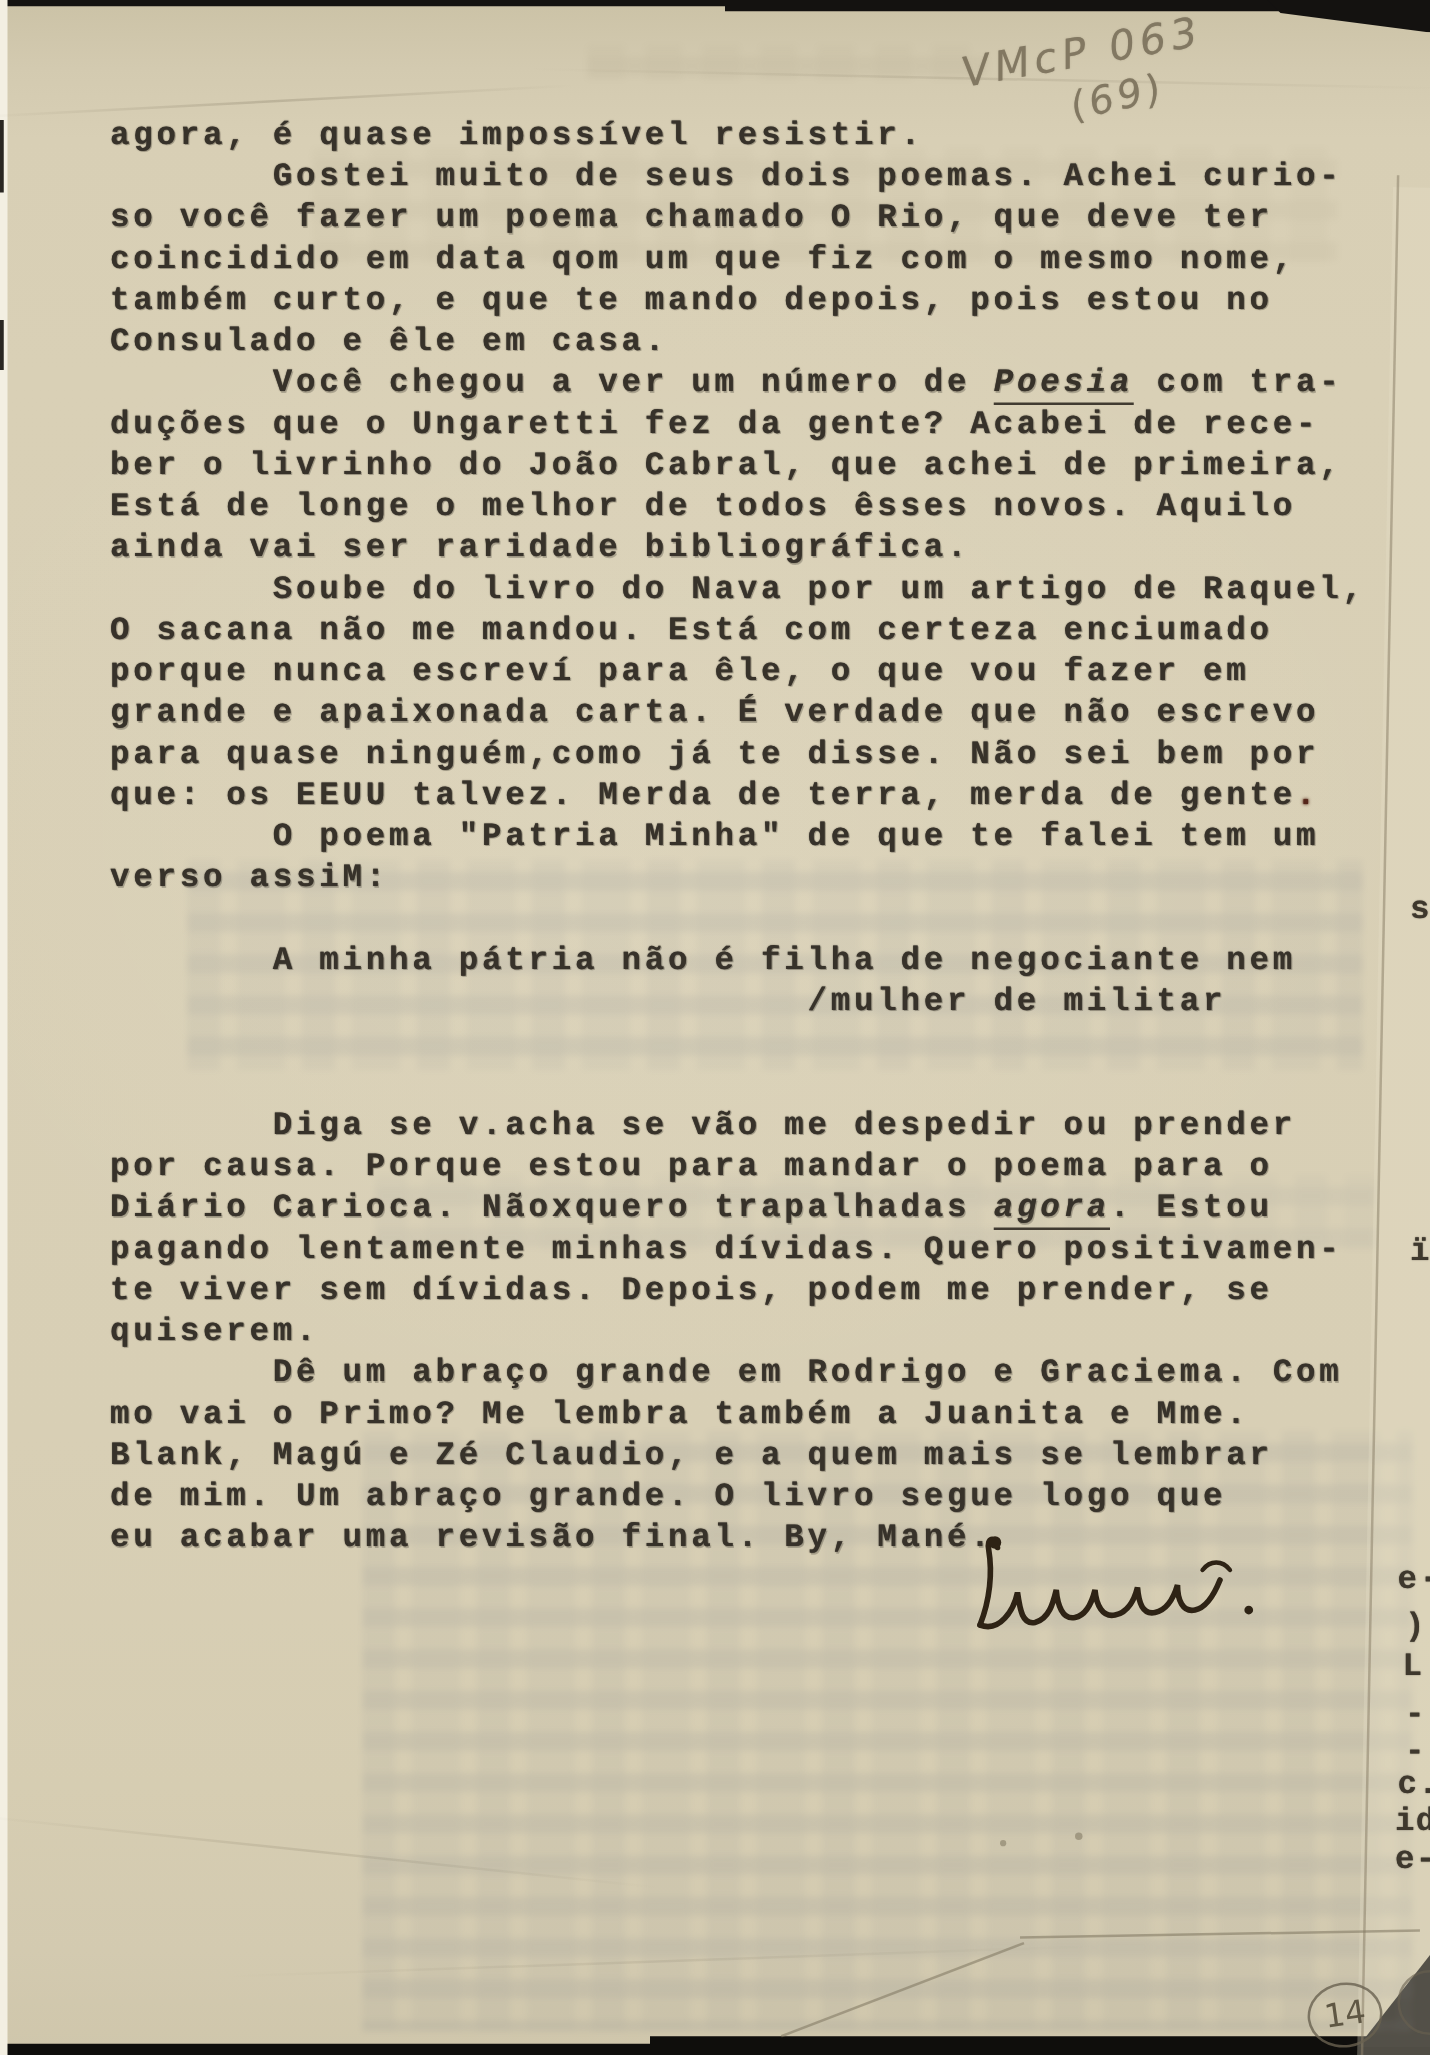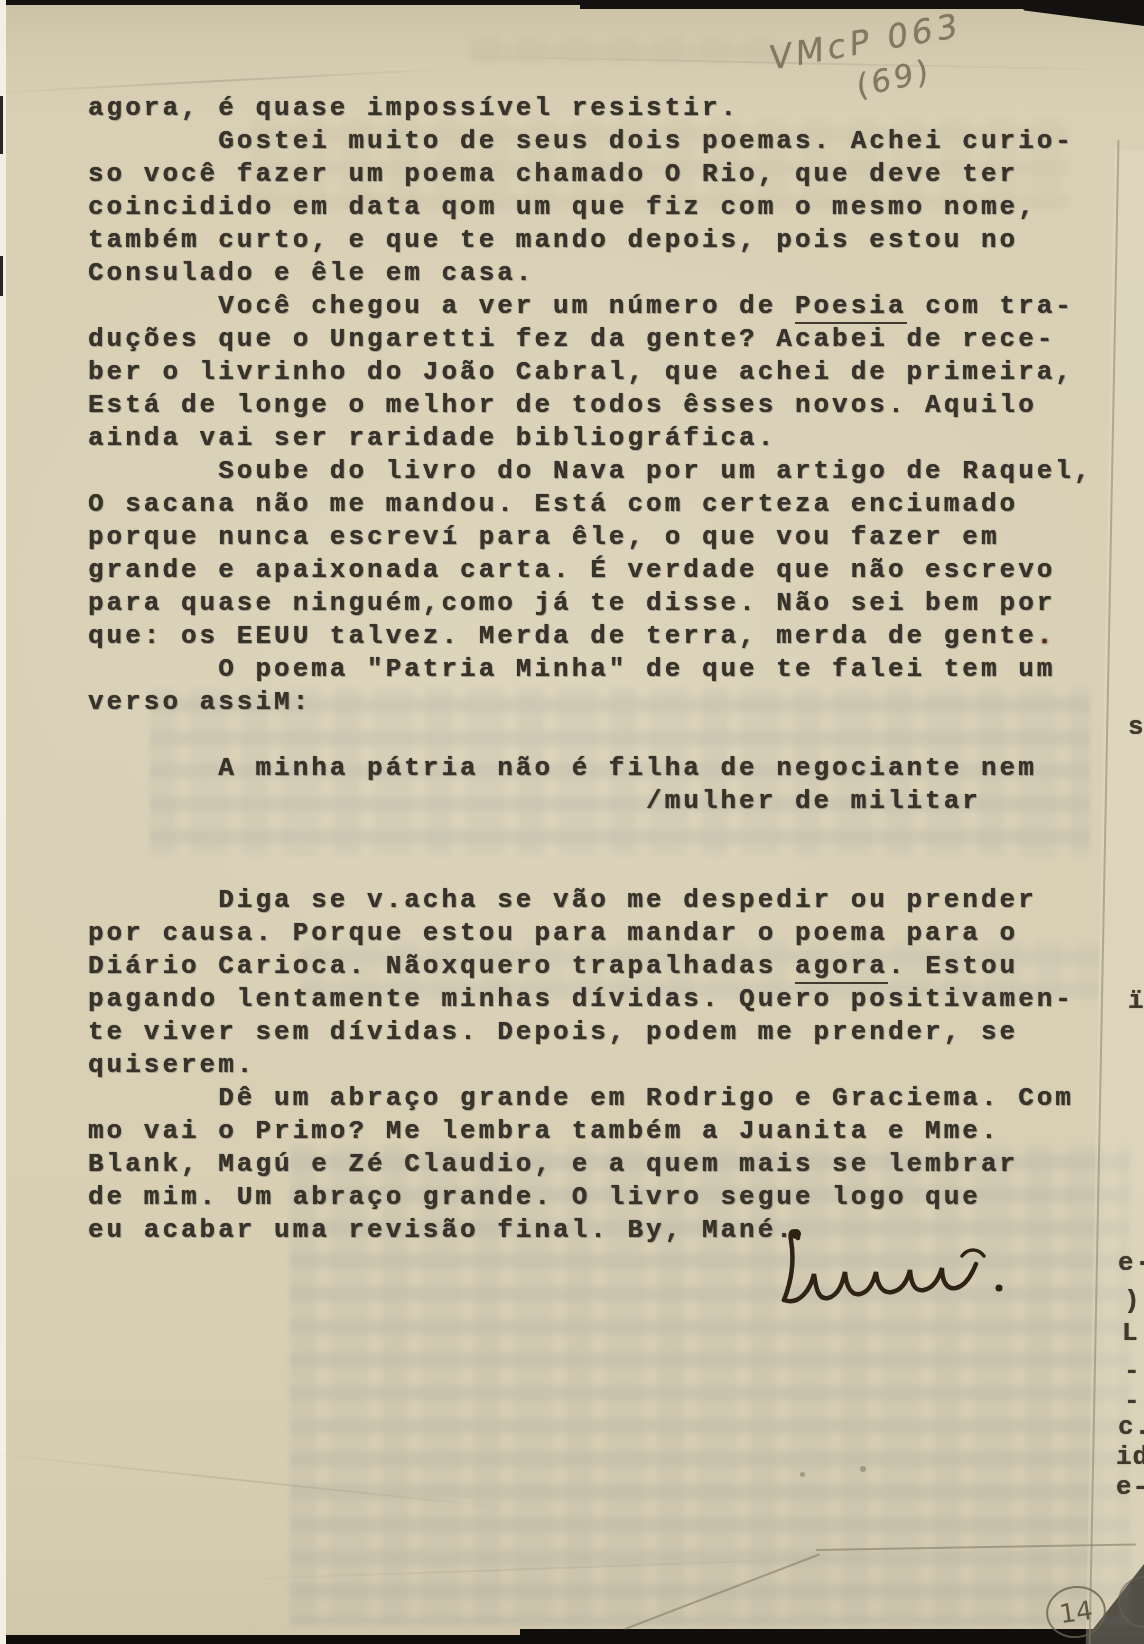"Poesia" .u { font-style: none -> italic }
